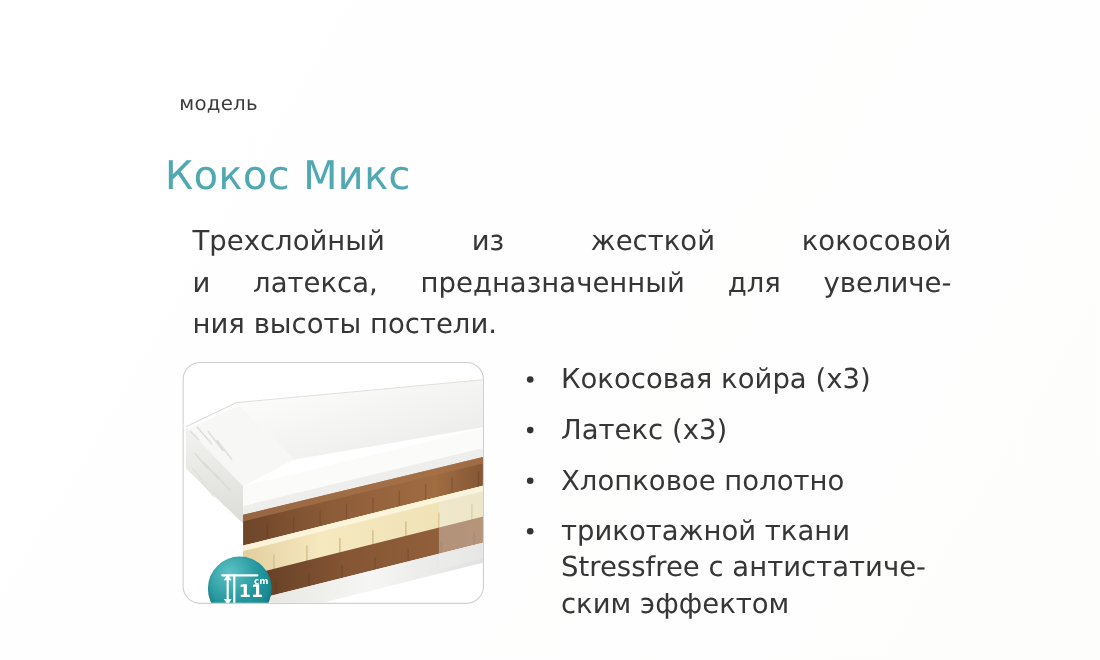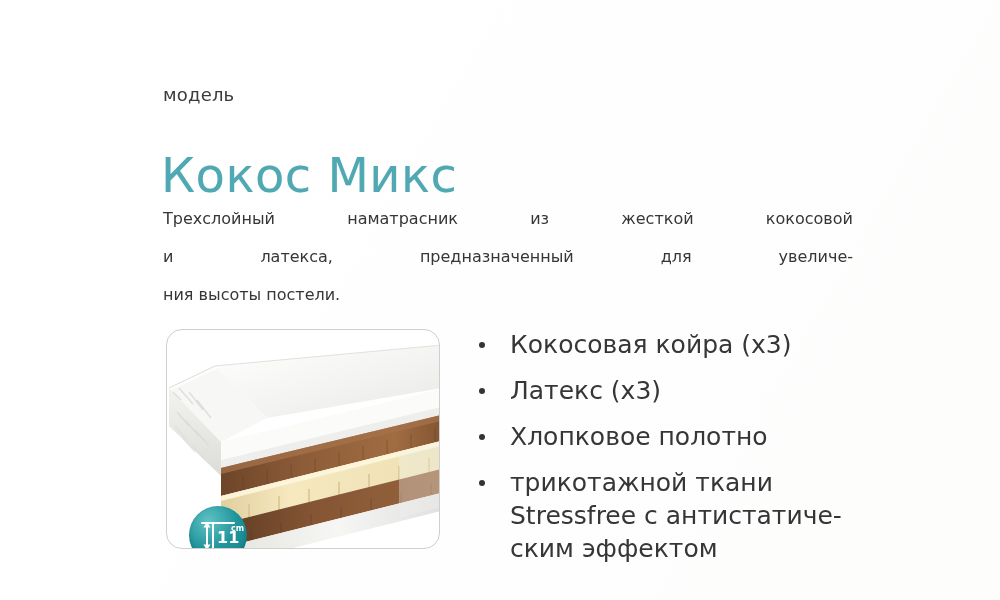"Кокос Микс" .product-title { font-size: 48px -> 36px; left: 161px -> 150px }
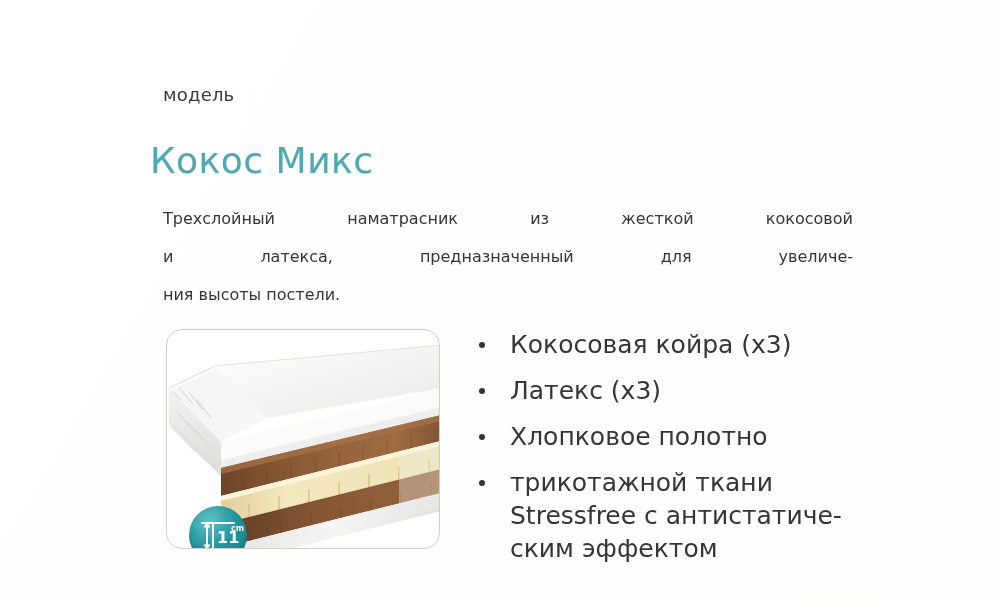"Трехслойный" .description { font-size: 16px -> 25px; left: 163px -> 175px }
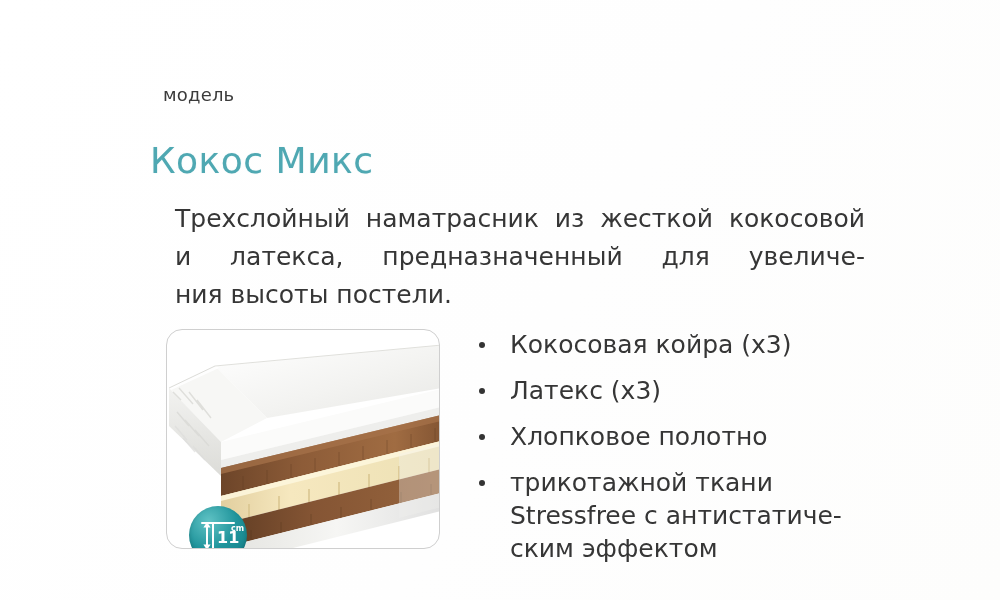"наматрасник" span { html: <span>наматрасник</span> -> none }
